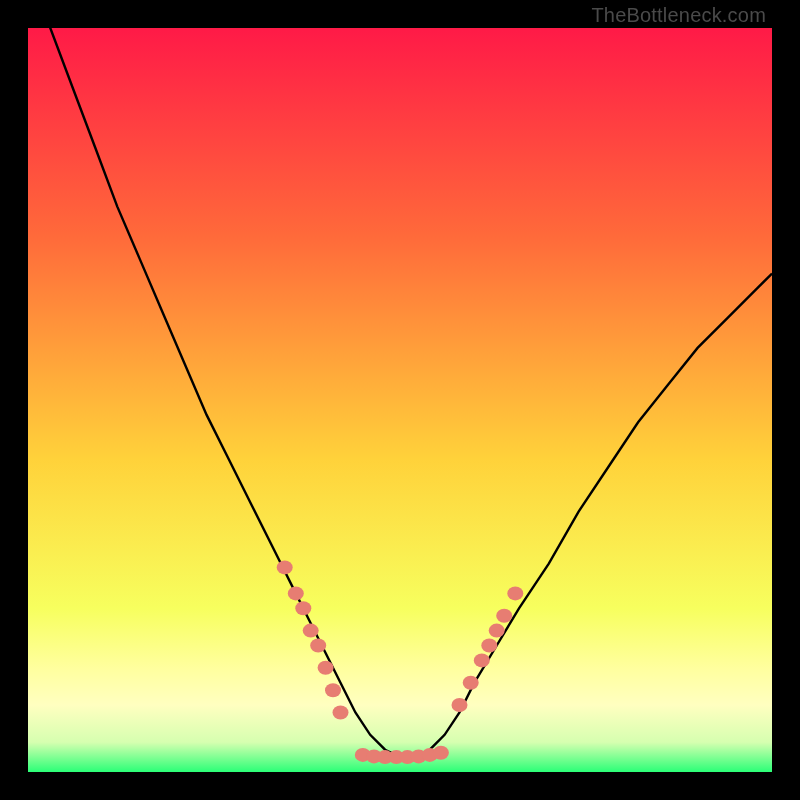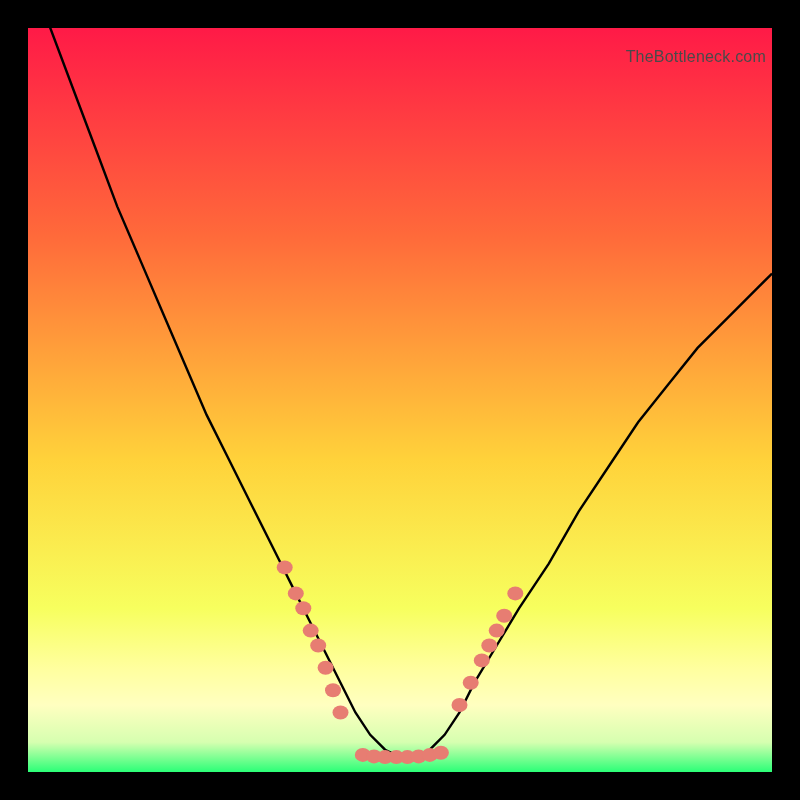"TheBottleneck.com" .watermark { font-size: 16px -> 20px; margin-top: 44px -> none }
